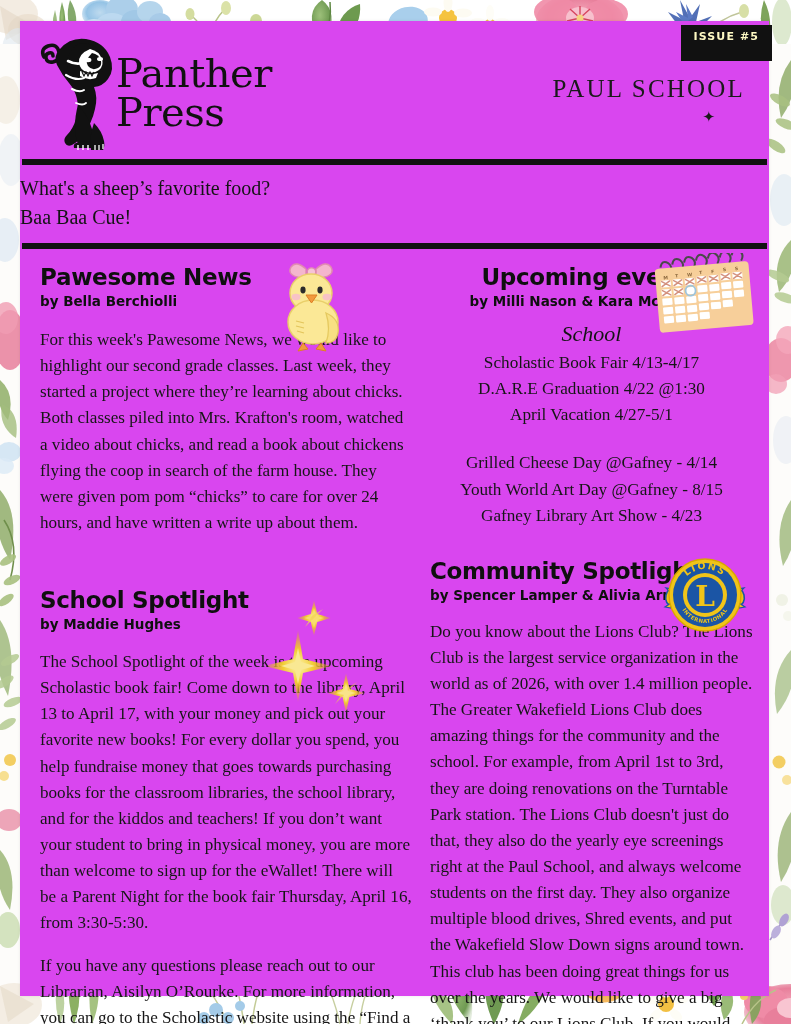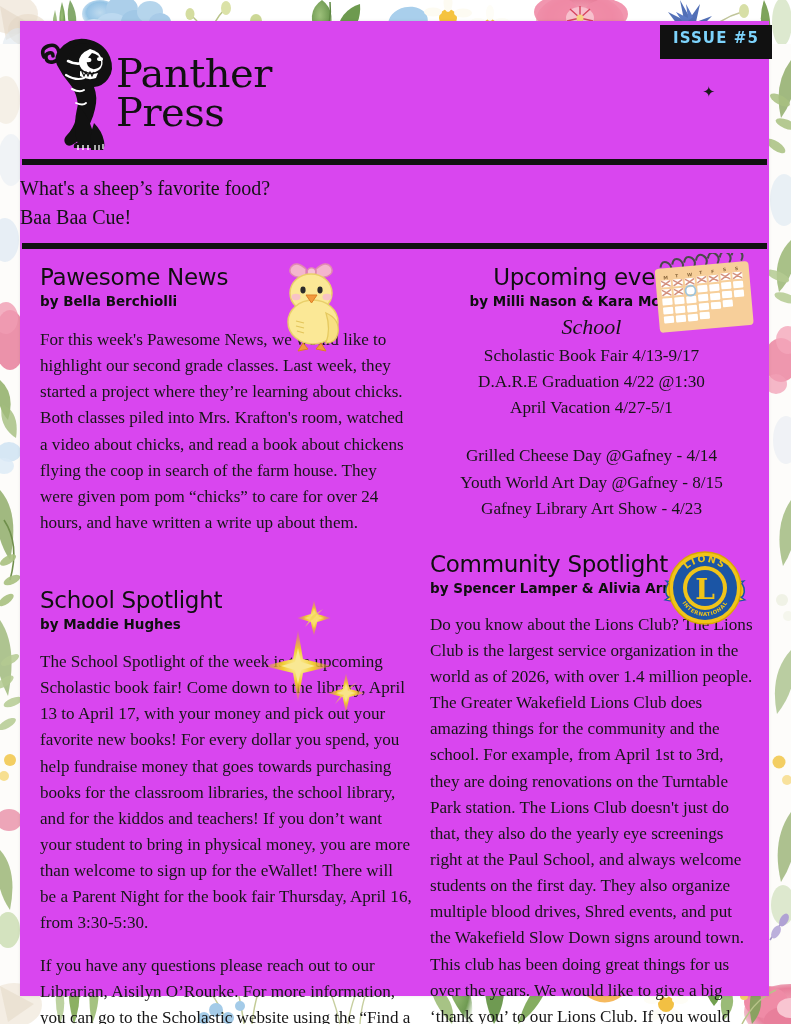"ISSUE #5" #issue-badge { color: #7dd3fc -> #fef9c3; font-size: 15px -> 11px; padding: 6px 13px 13px 13px -> 6px 13px 19px 13px }
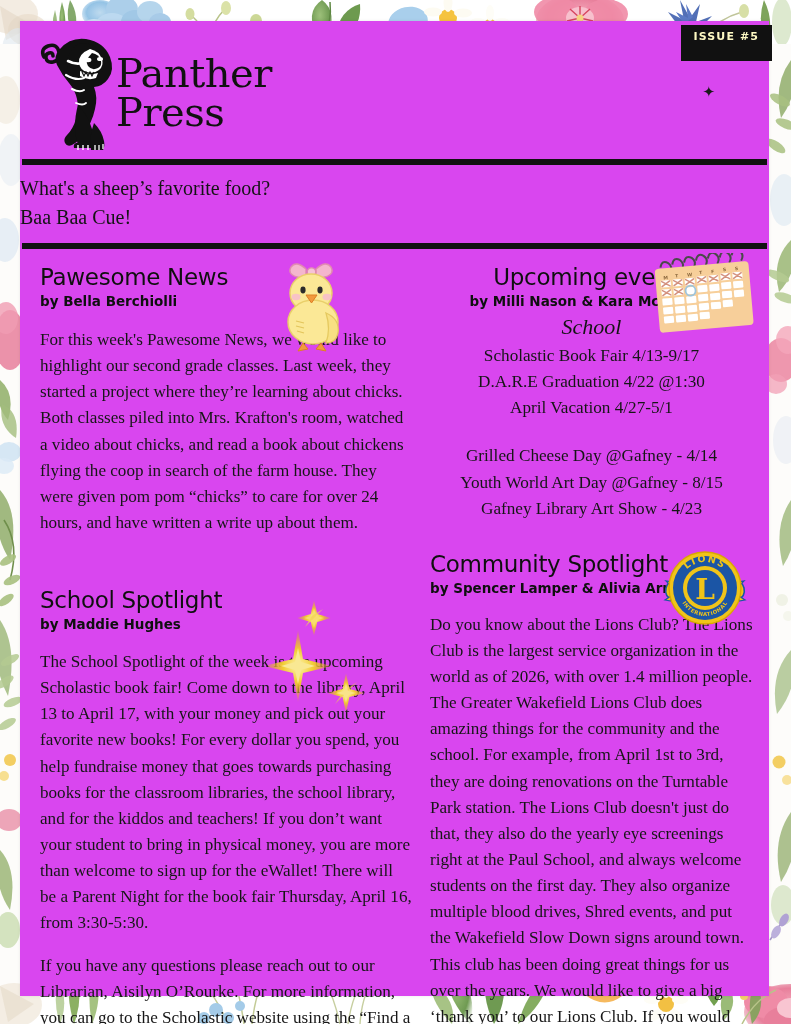"PAUL SCHOOL" div { html: none -> <div>PAUL SCHOOL</div> }
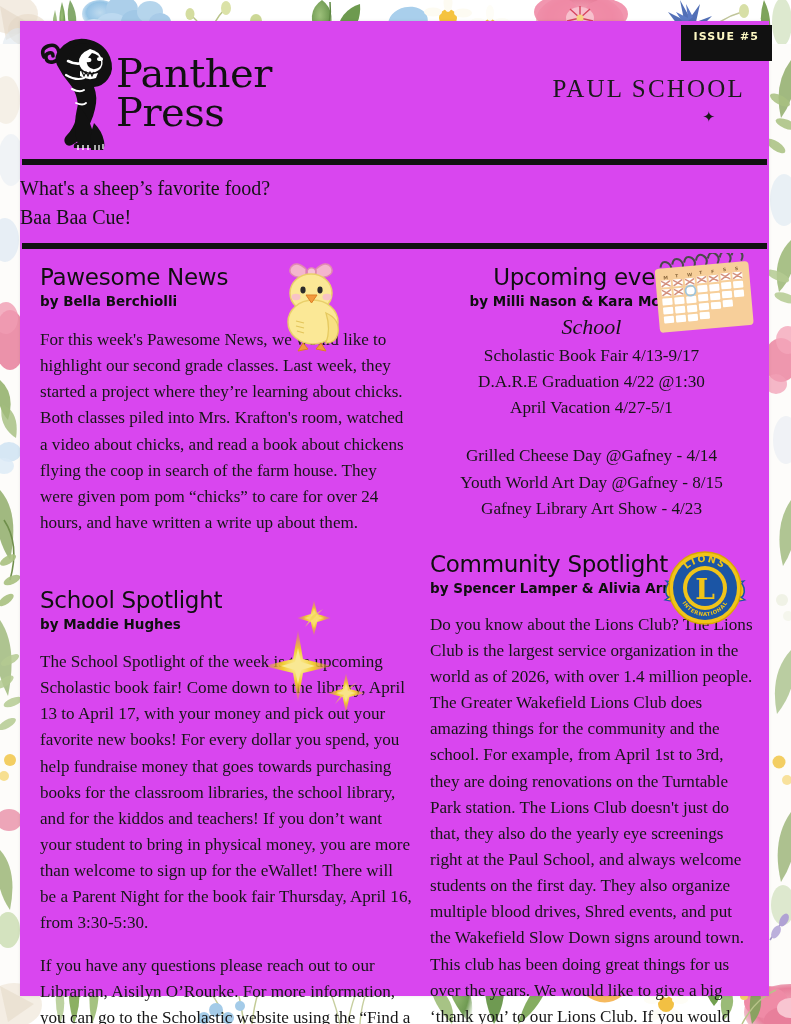"Pawesome News" .sec-title { font-weight: normal -> bold }
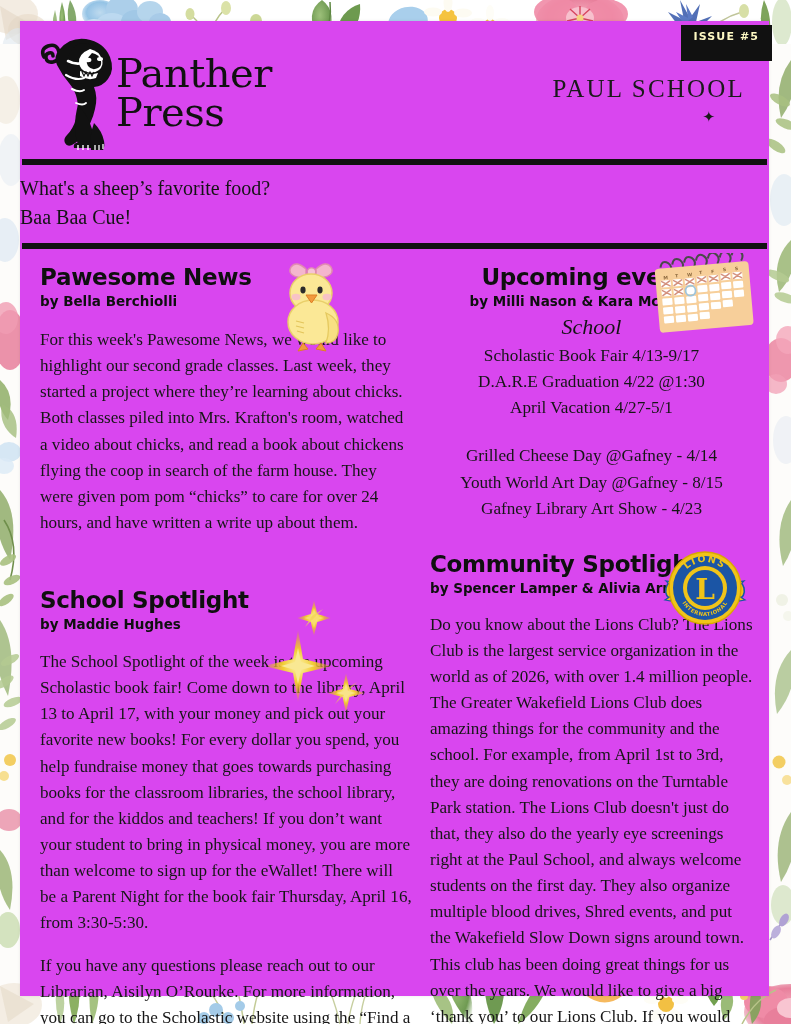"School" div { margin-top: 5px -> 12px }
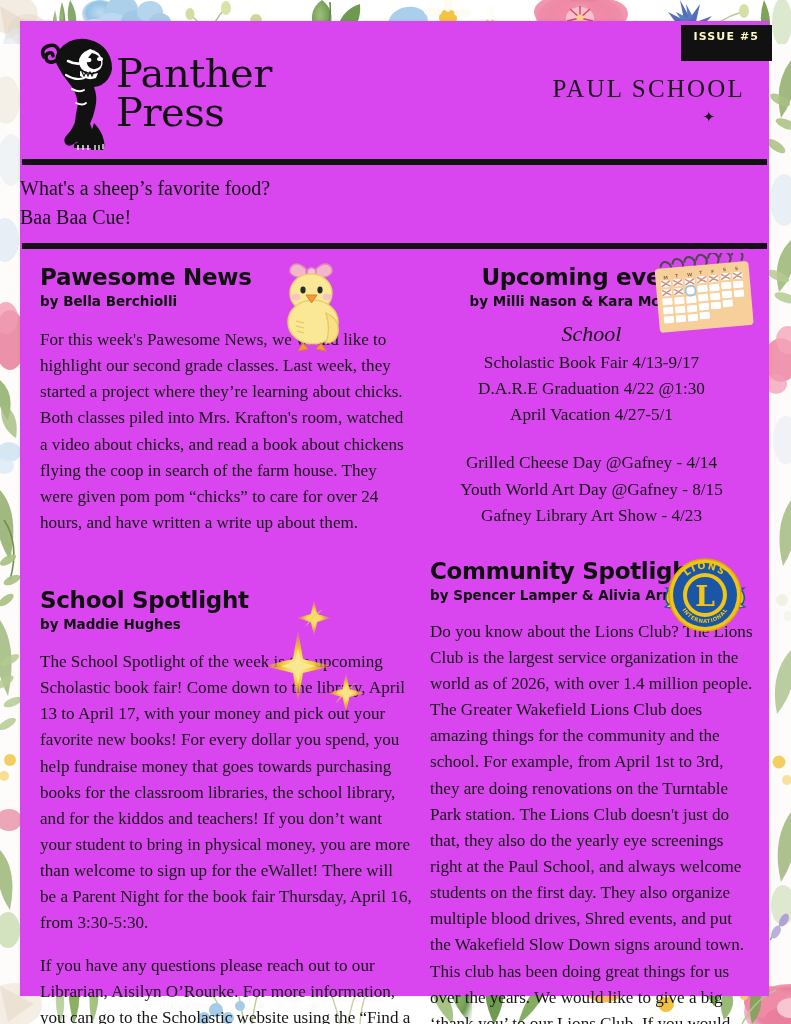"Scholastic Book Fair 4/13-9/17" div.evt-line { text: 4/13-9/17 -> 4/13-4/17 }
